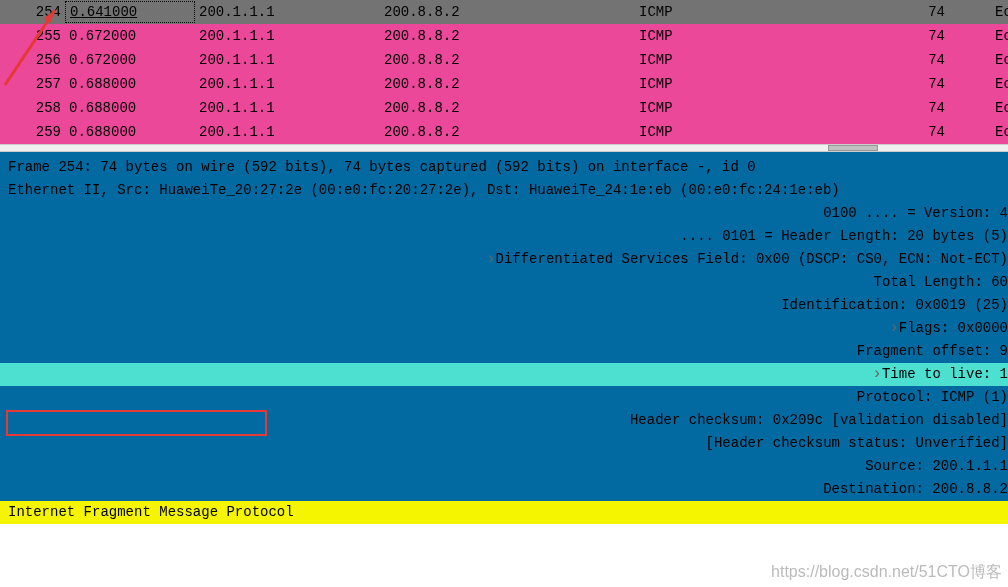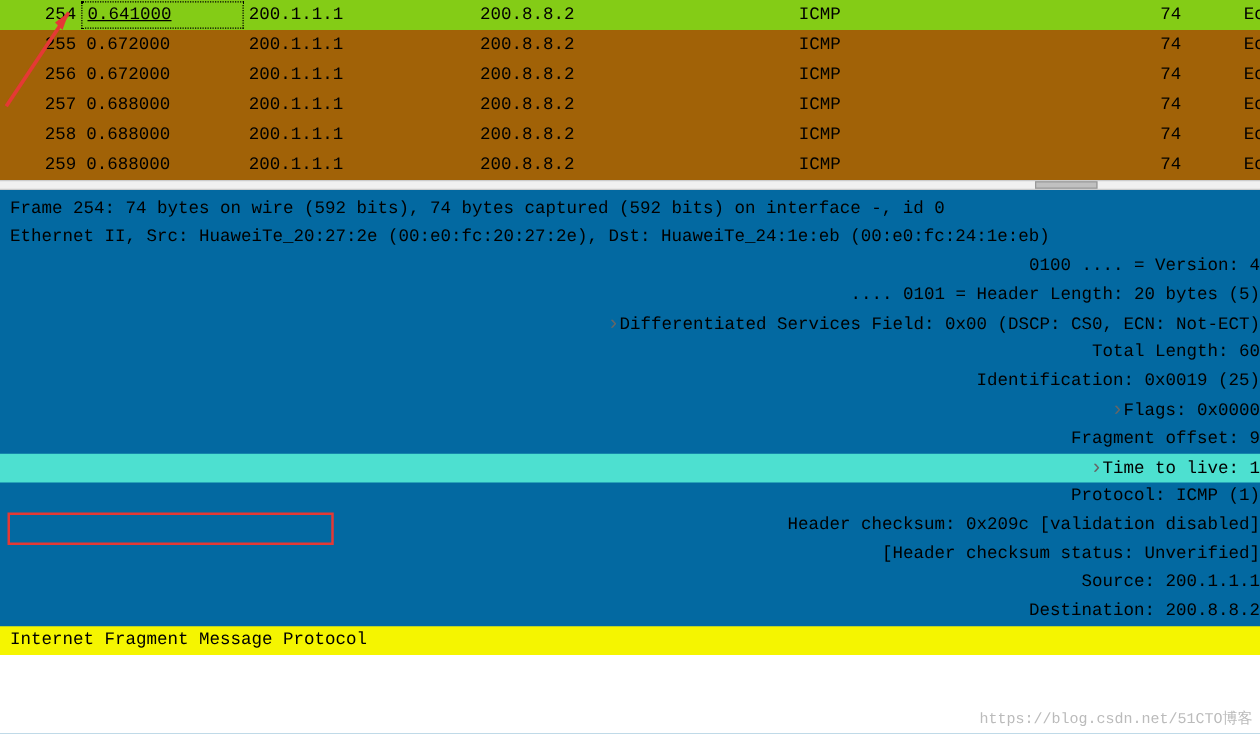"254" .packet-row.selected { background: #84cc16 -> #737373 }
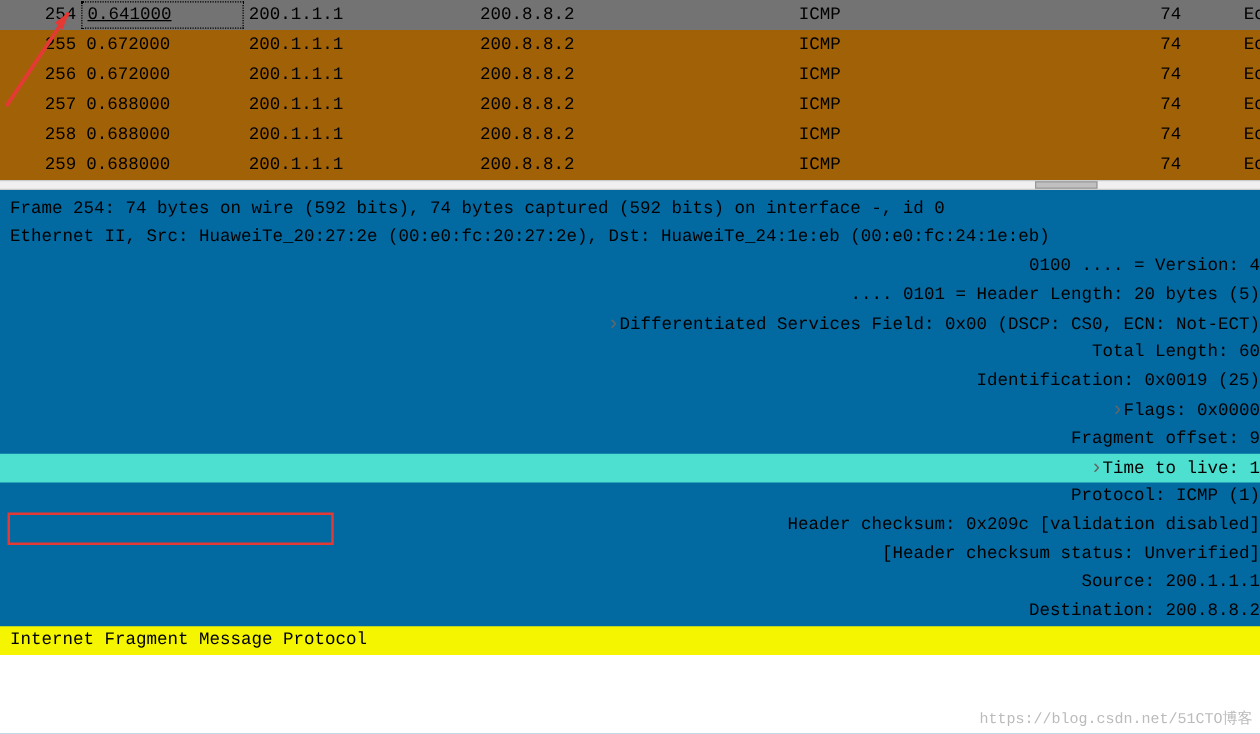"255" .packet-row { background: #a16207 -> #ec4899 }
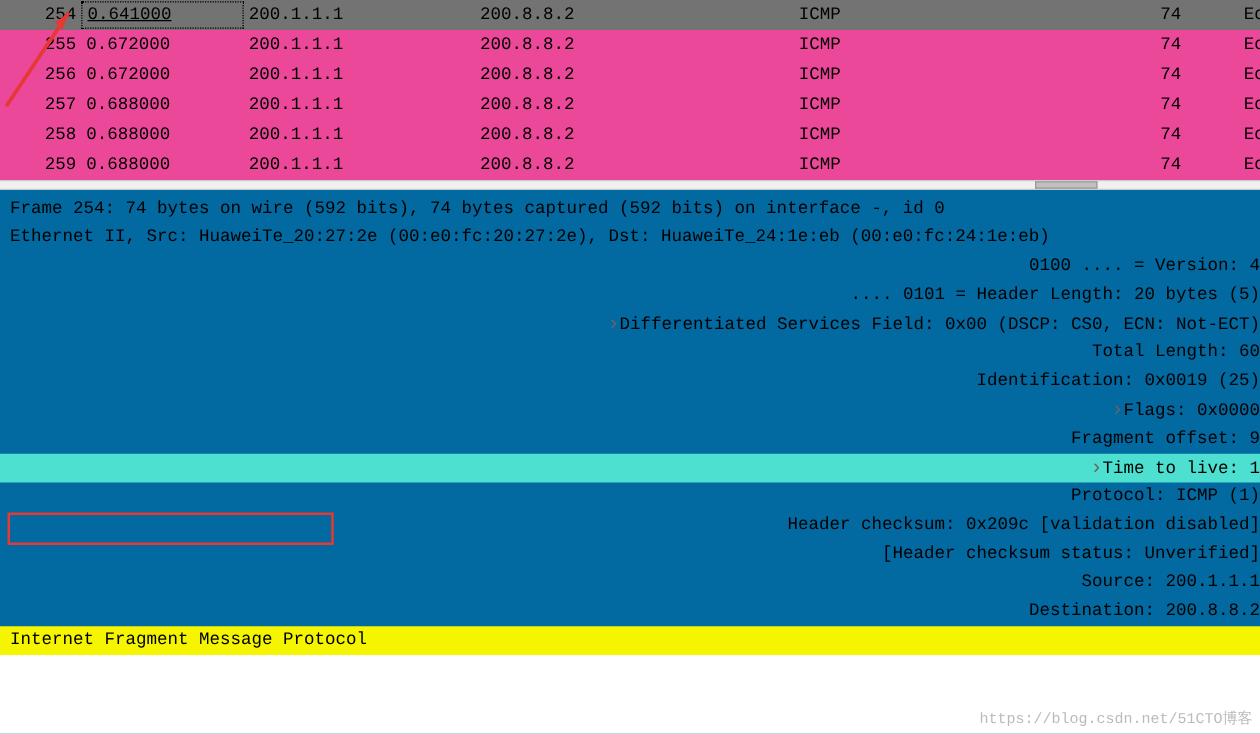"https://blog.csdn.net/51CTO博客" .watermark { font-family: Liberation Mono, monospace -> Liberation Sans, sans-serif; font-size: 12px -> 16px }
